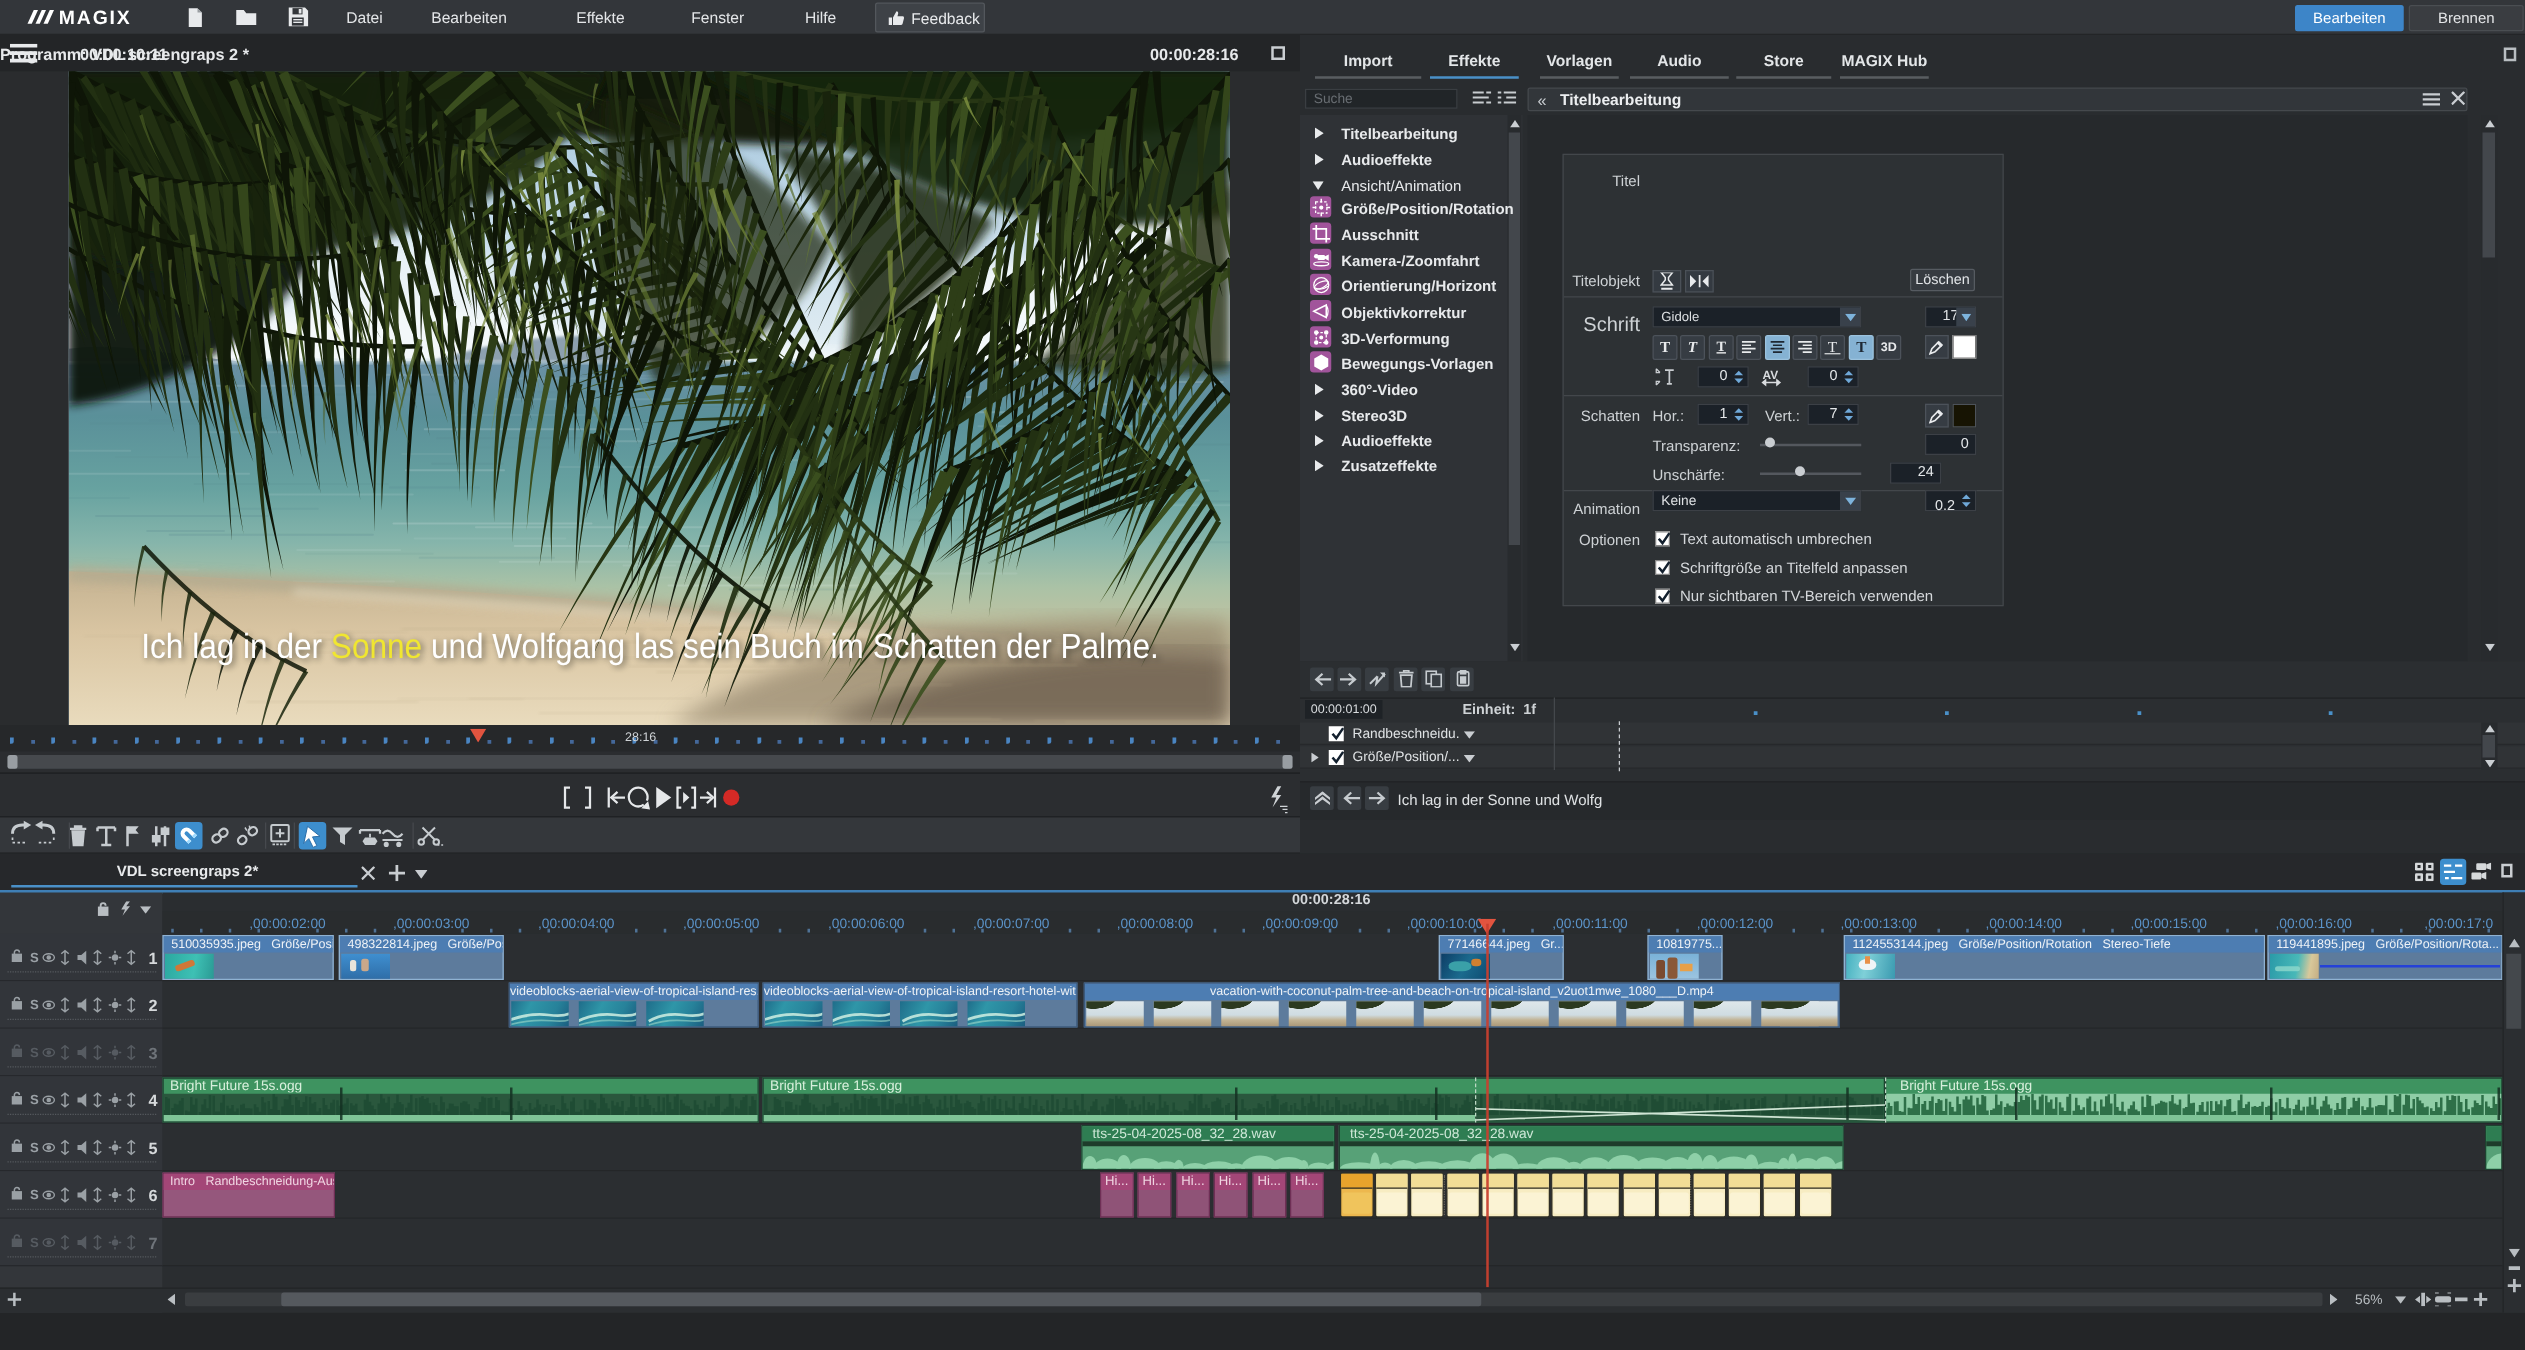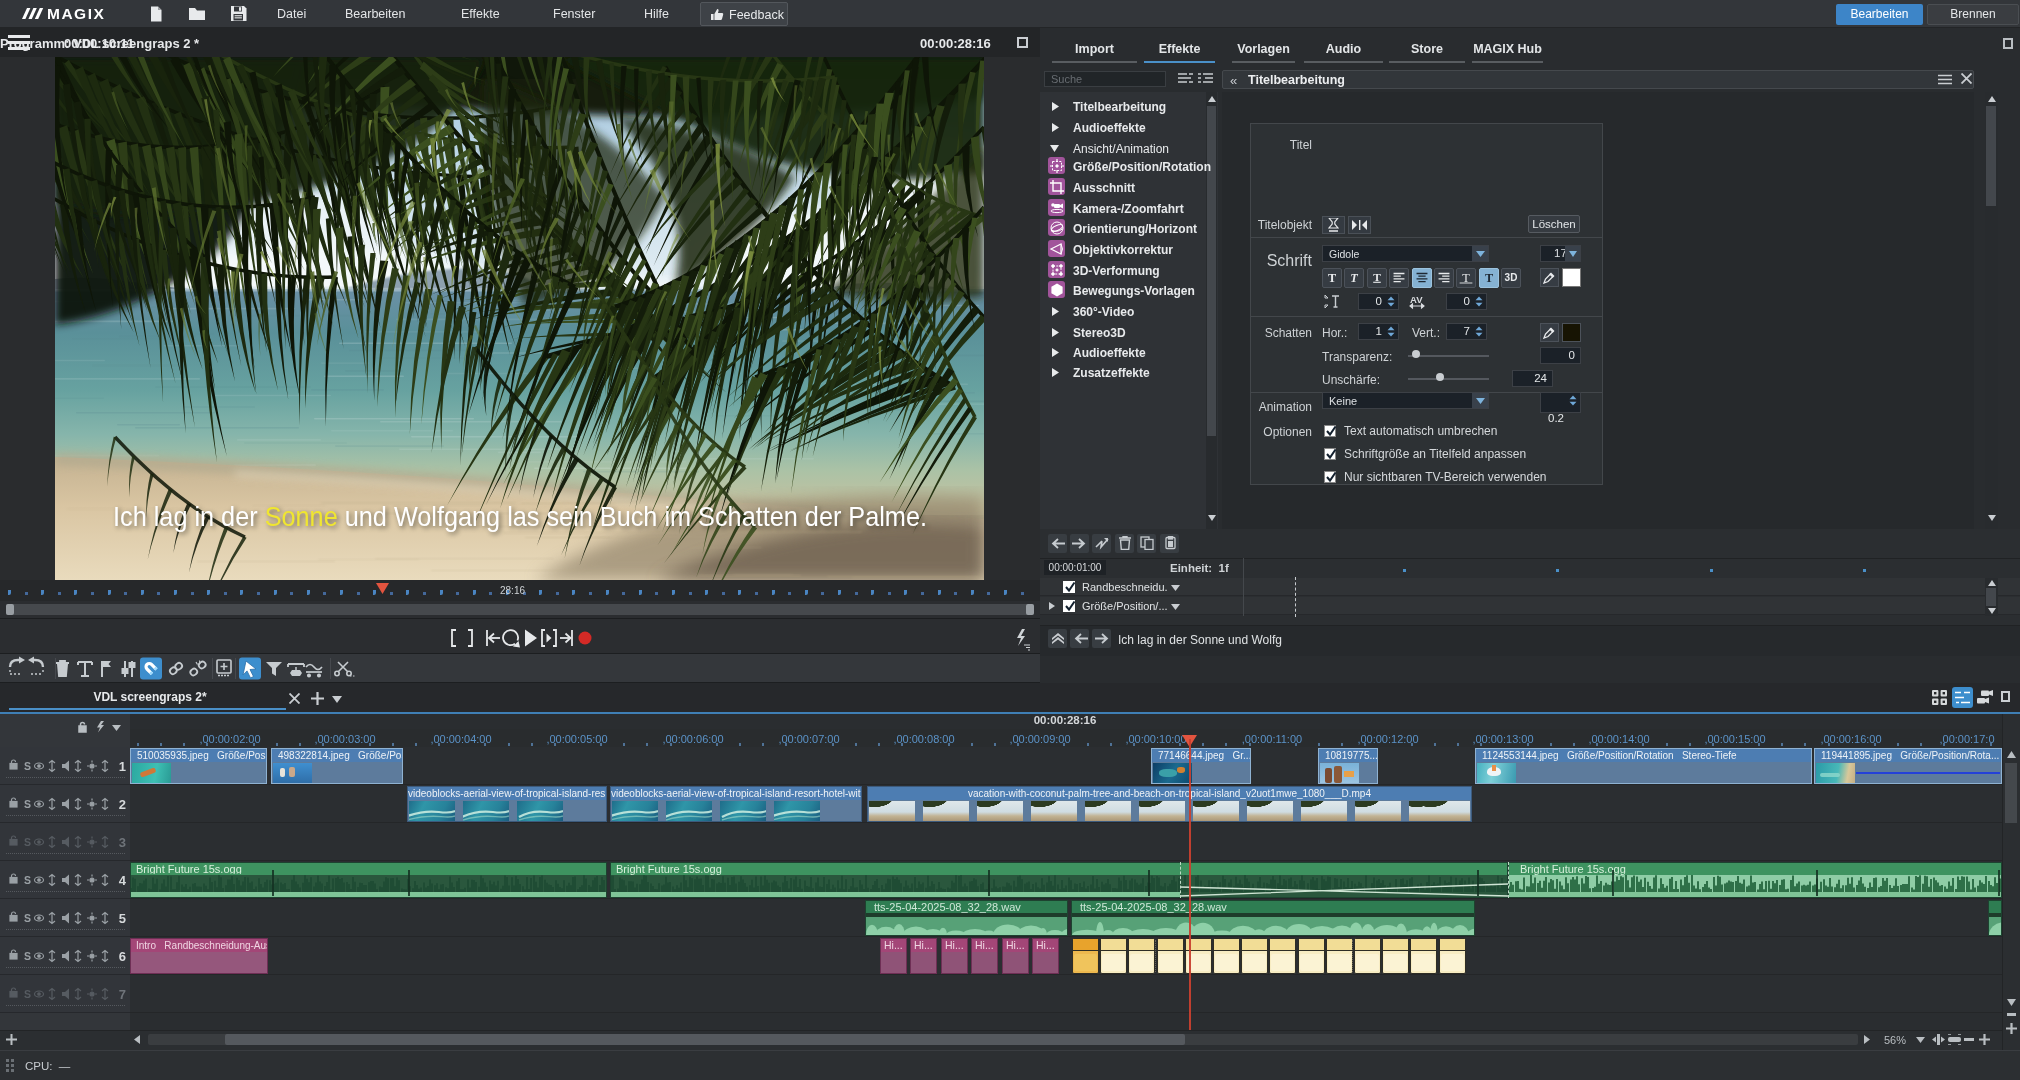"0.2" div.abs { padding: 19px 16px 0 0 -> 6px 16px 0 0 }
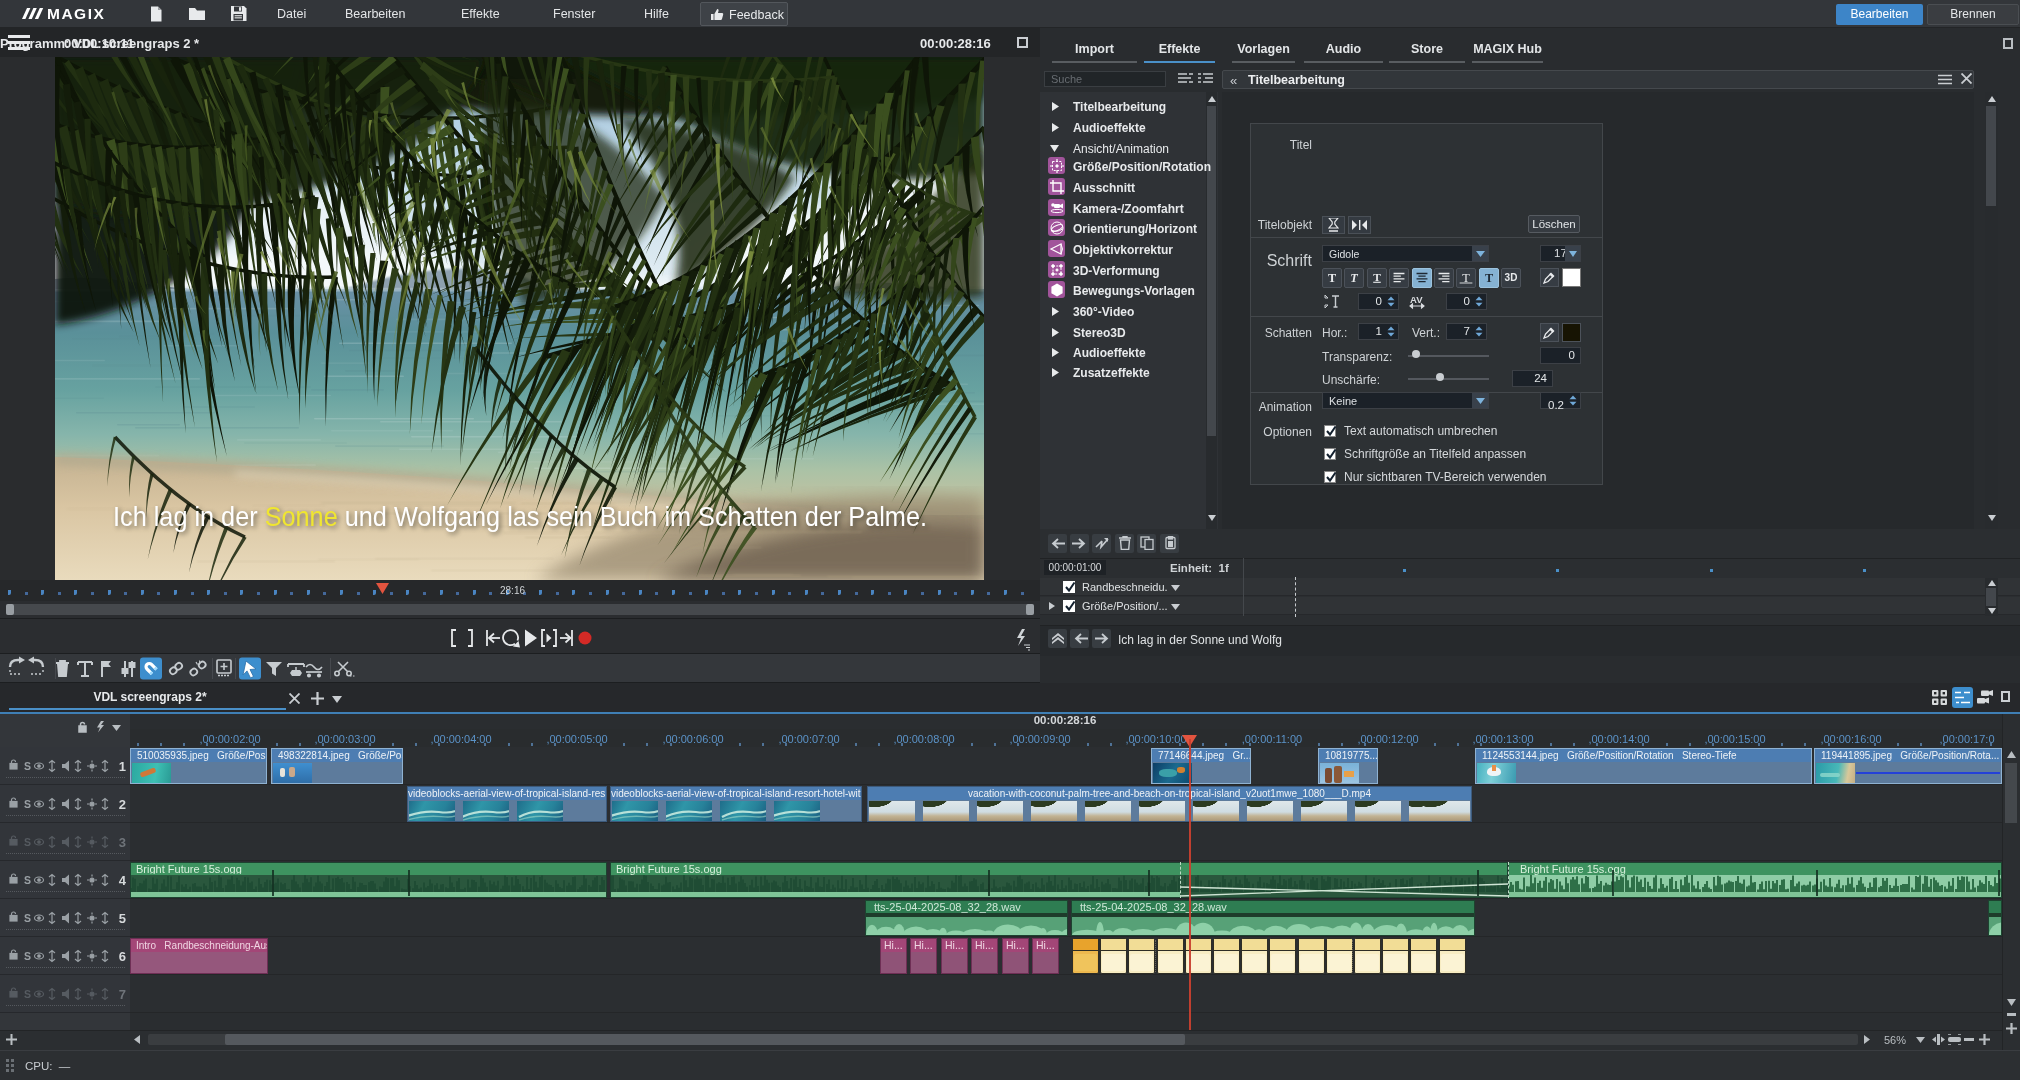"CPU: —" div.abs { html: <div> <svg> <g> <rect></rect> <rect></rect> <rect></rect> <rect></rect> <rect></rect> <rect></rect> </g> </svg> <div>CPU:&nbsp;&nbsp;—</div> </div> -> none }
